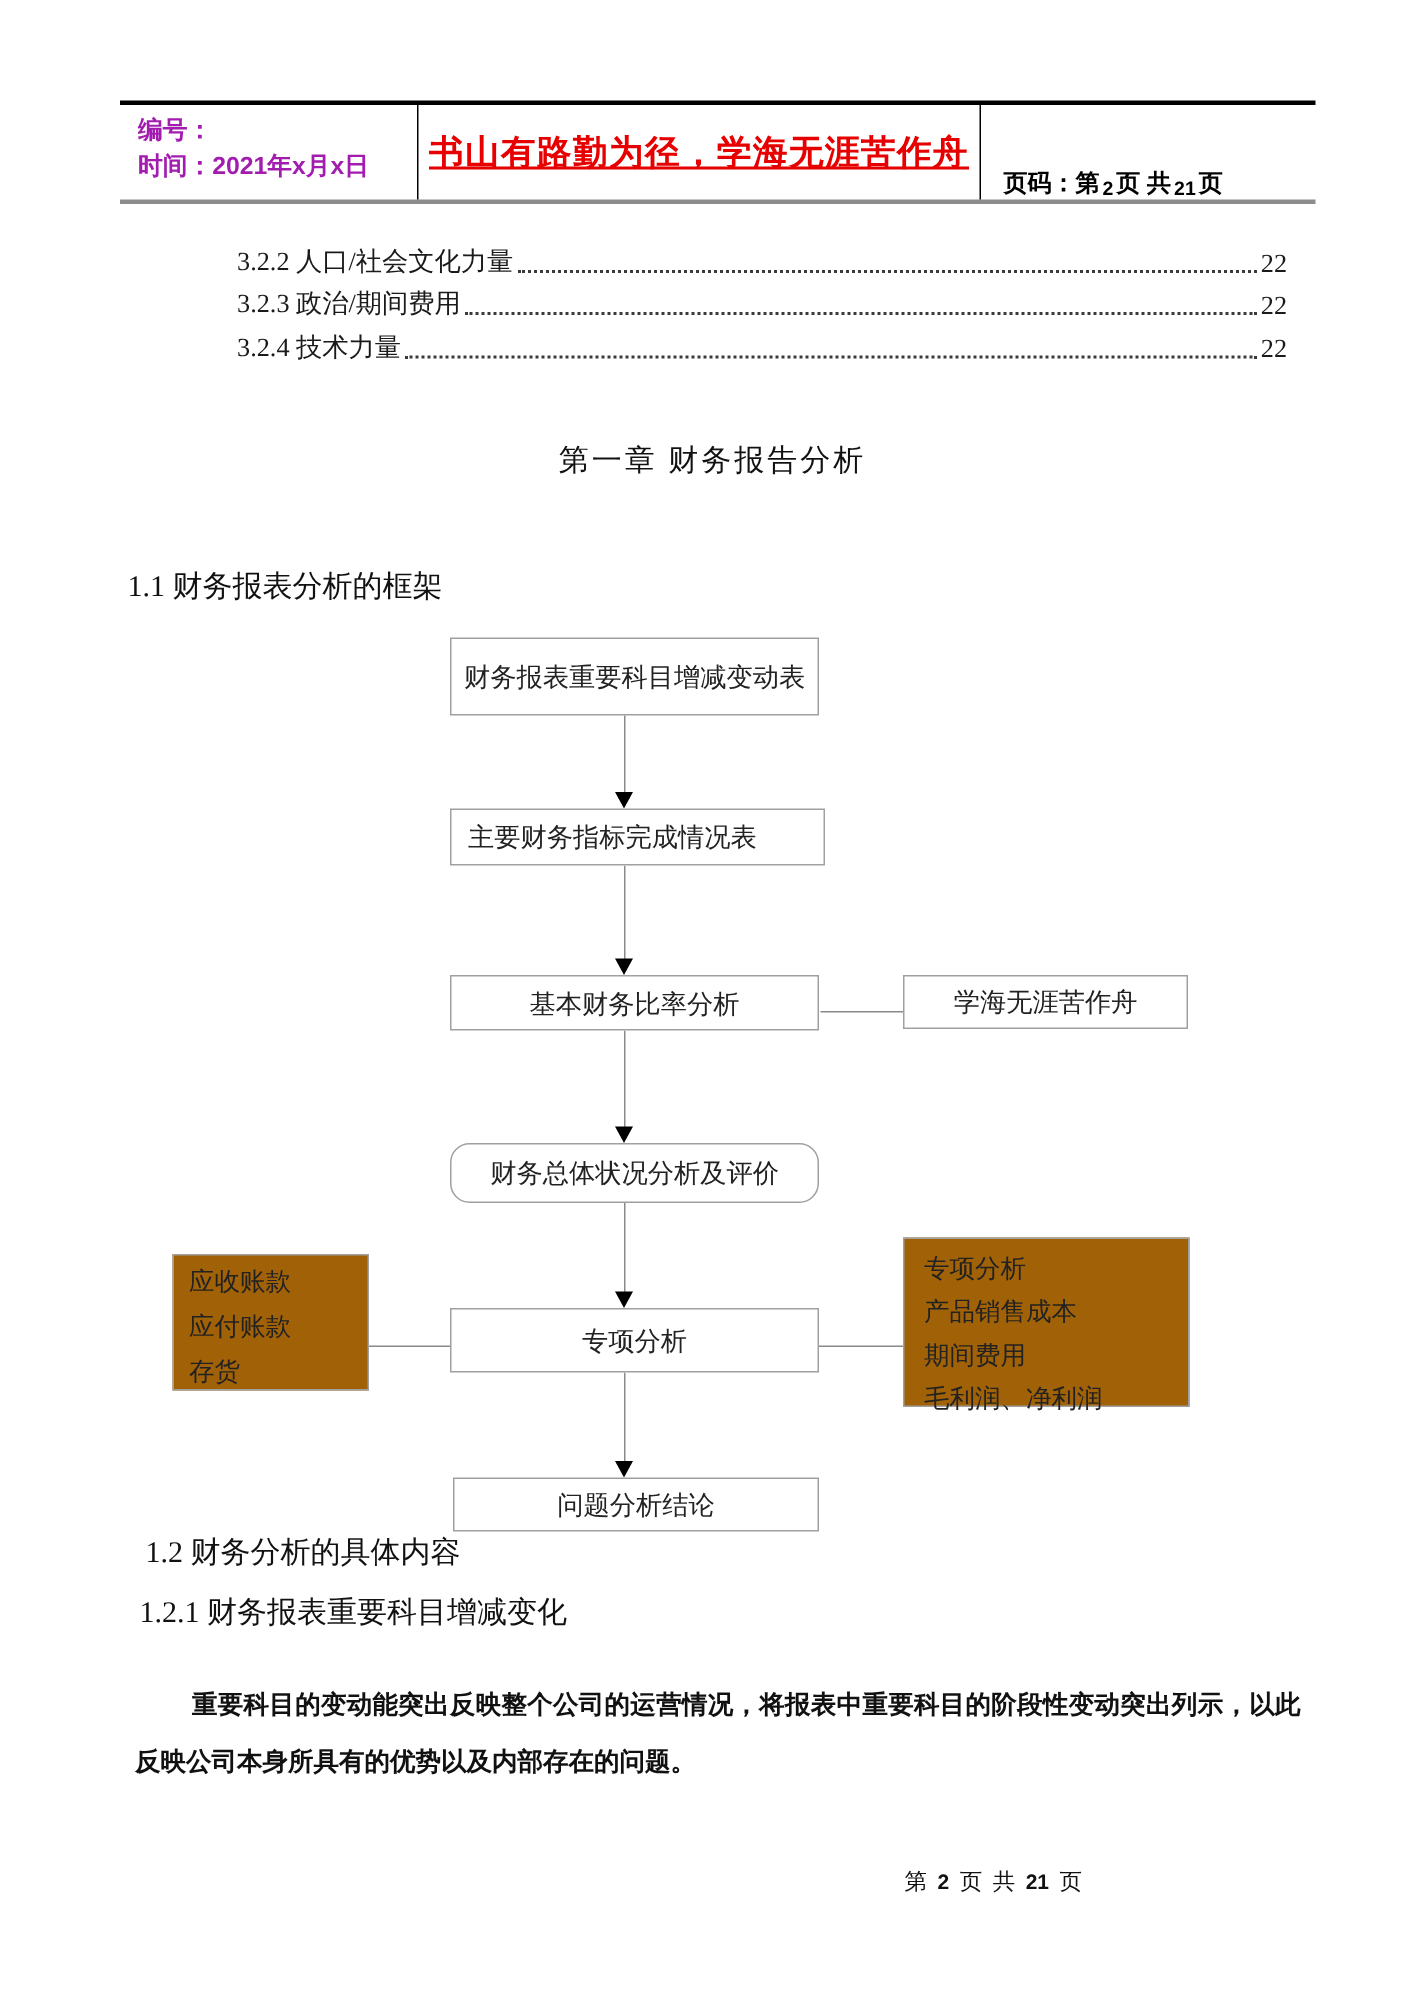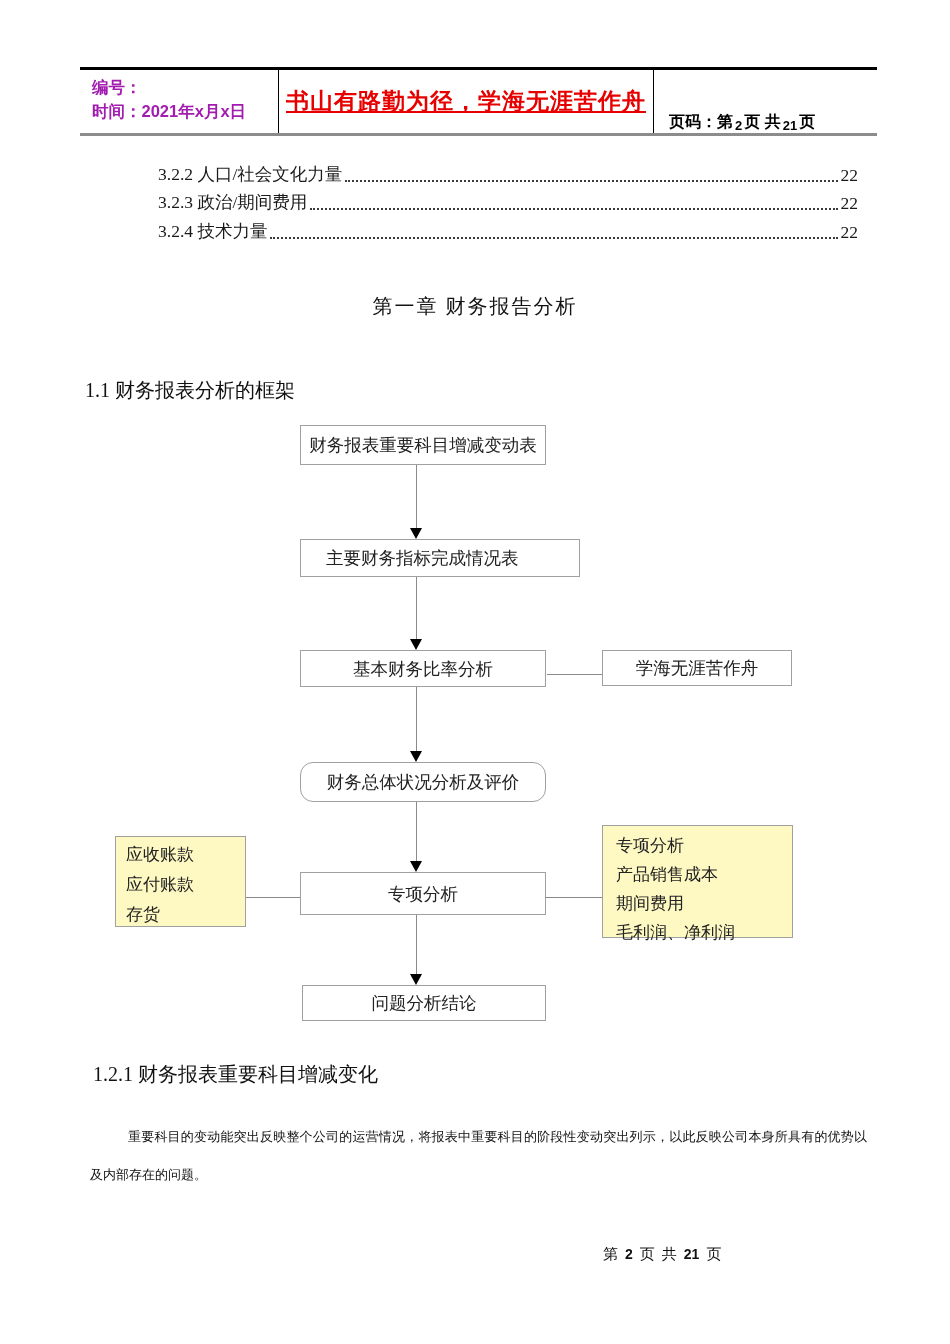"财务报表重要科目增减变动表" .fc-b1 { height: 40px -> 52px }
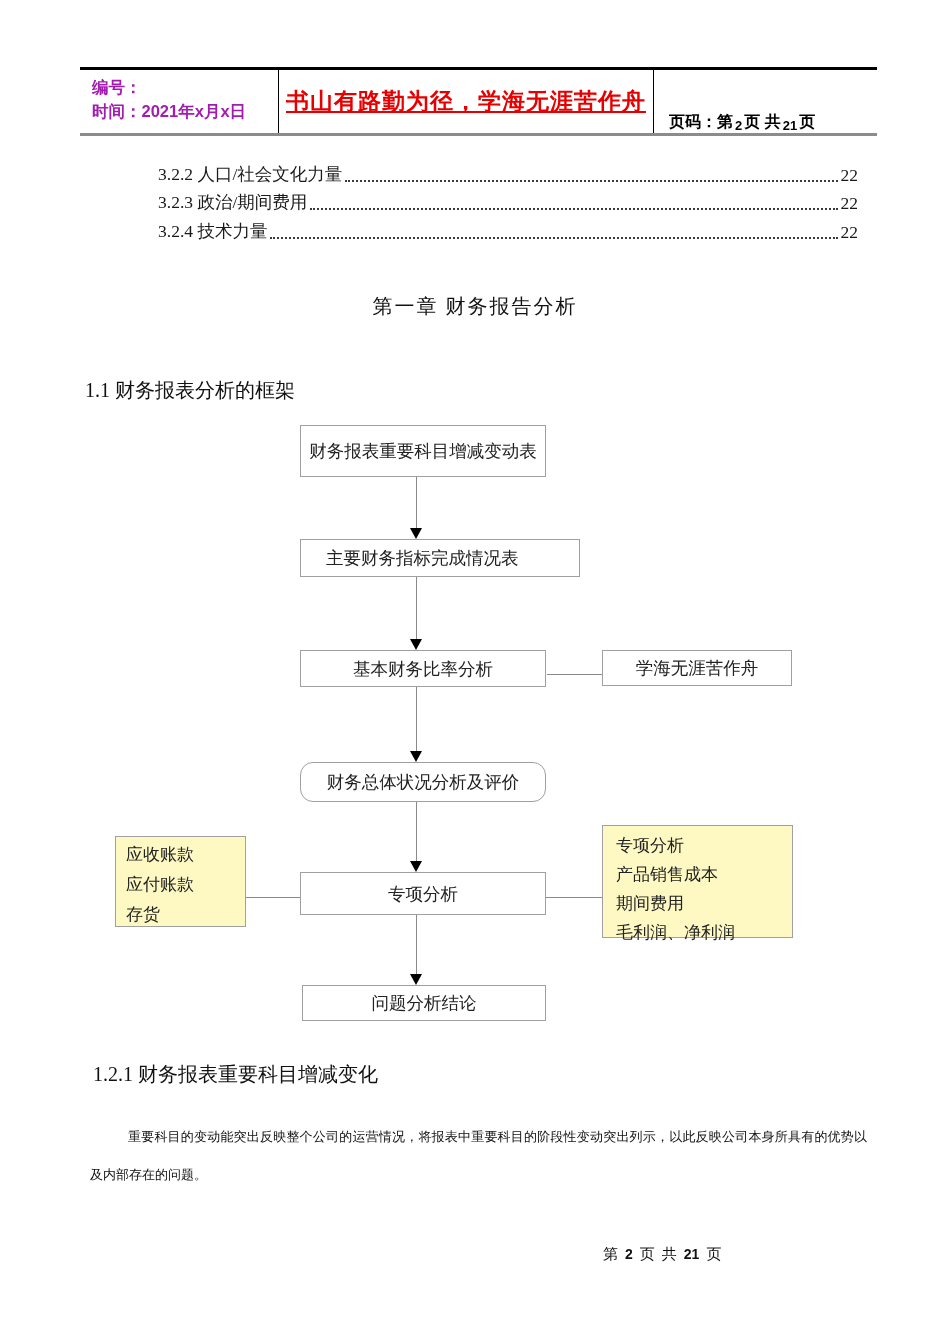"主要财务指标完成情况表" .fc-b2 { padding-left: 25px -> 11px; width: 280px -> 250px }
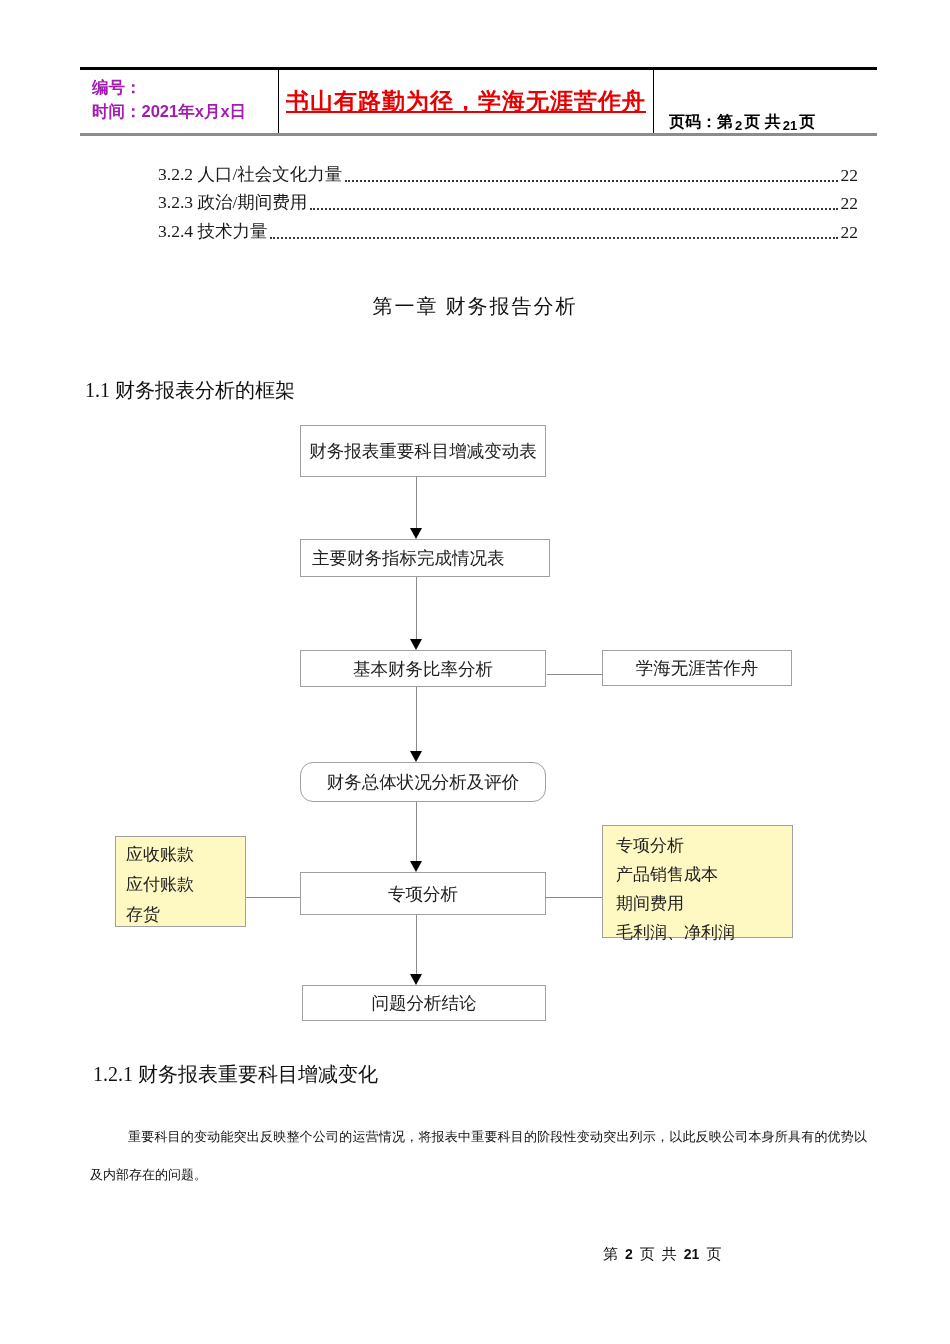"应收账款" .fc-side { background: #fef9c3 -> #a16207 }
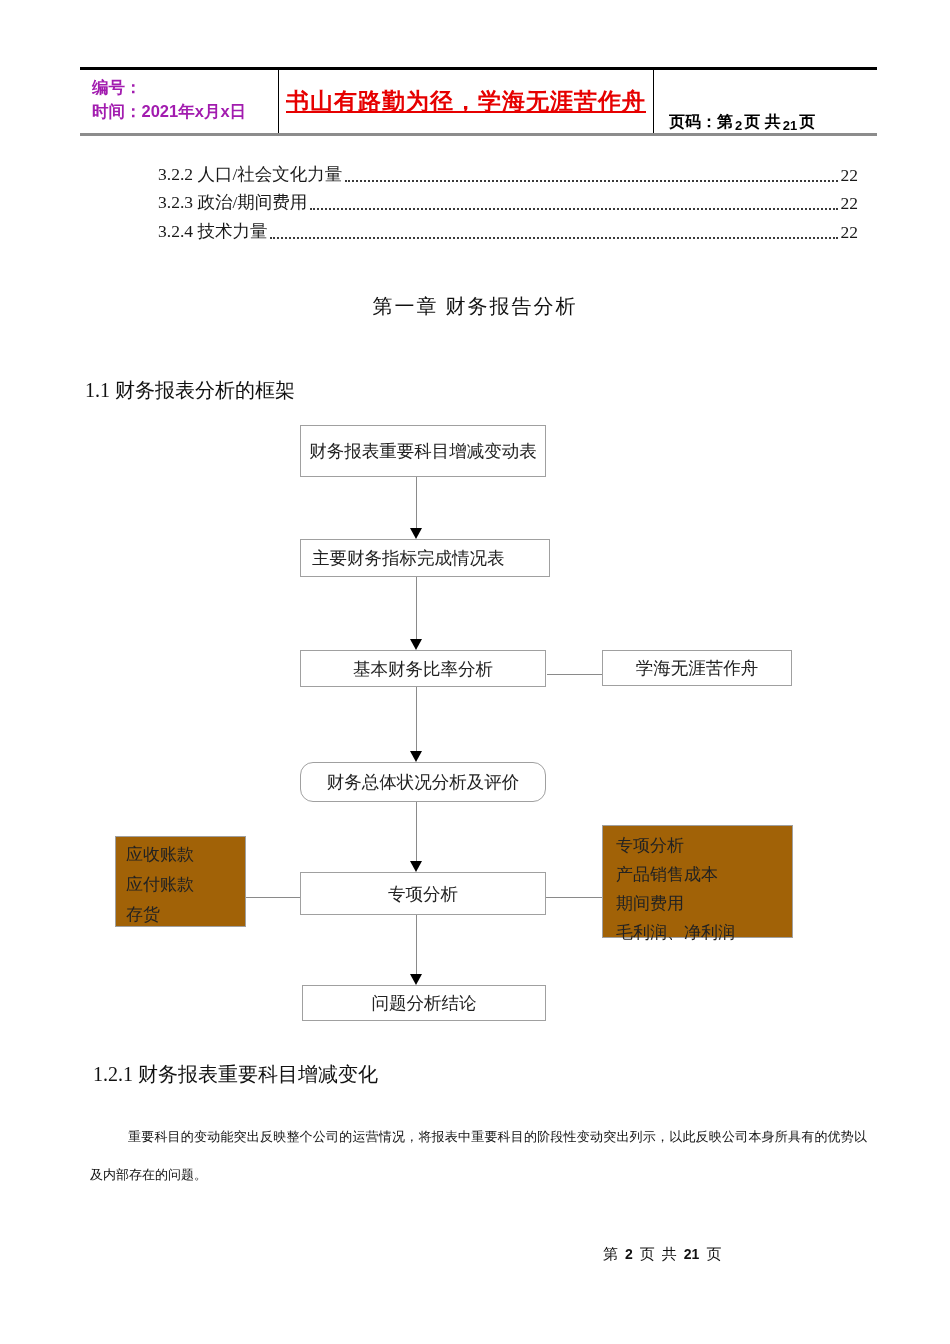"1.2 财务分析的具体内容" div.h2 { html: none -> <div>1.2 财务分析的具体内容</div> }
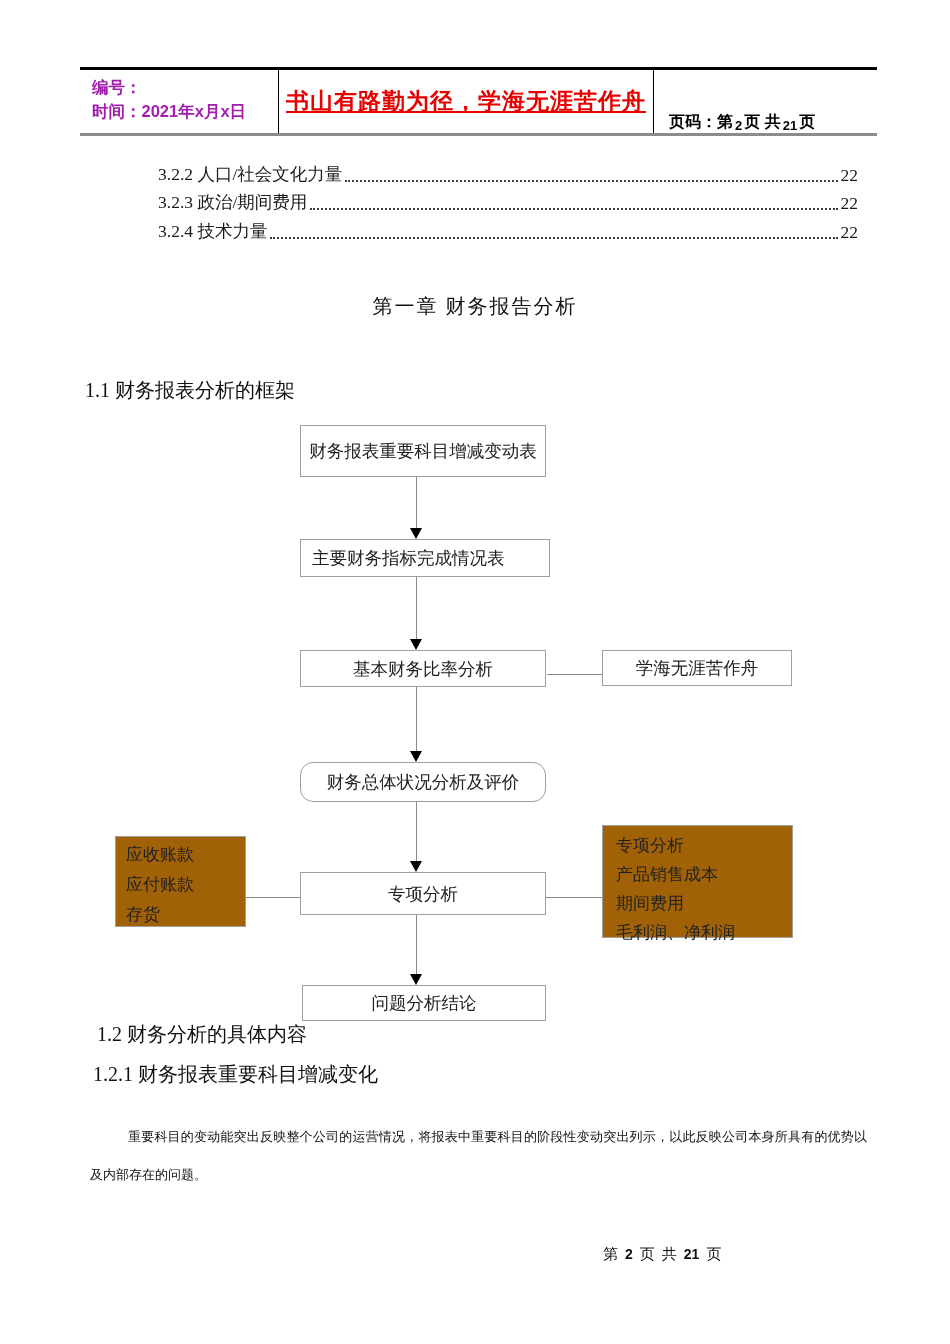"重要科目的变动能突出反映整个公司的运营情况，将报表中重要科目的阶段性变动突出列示" .body-par { font-size: 13px -> 17px; font-weight: 400 -> 700 }
